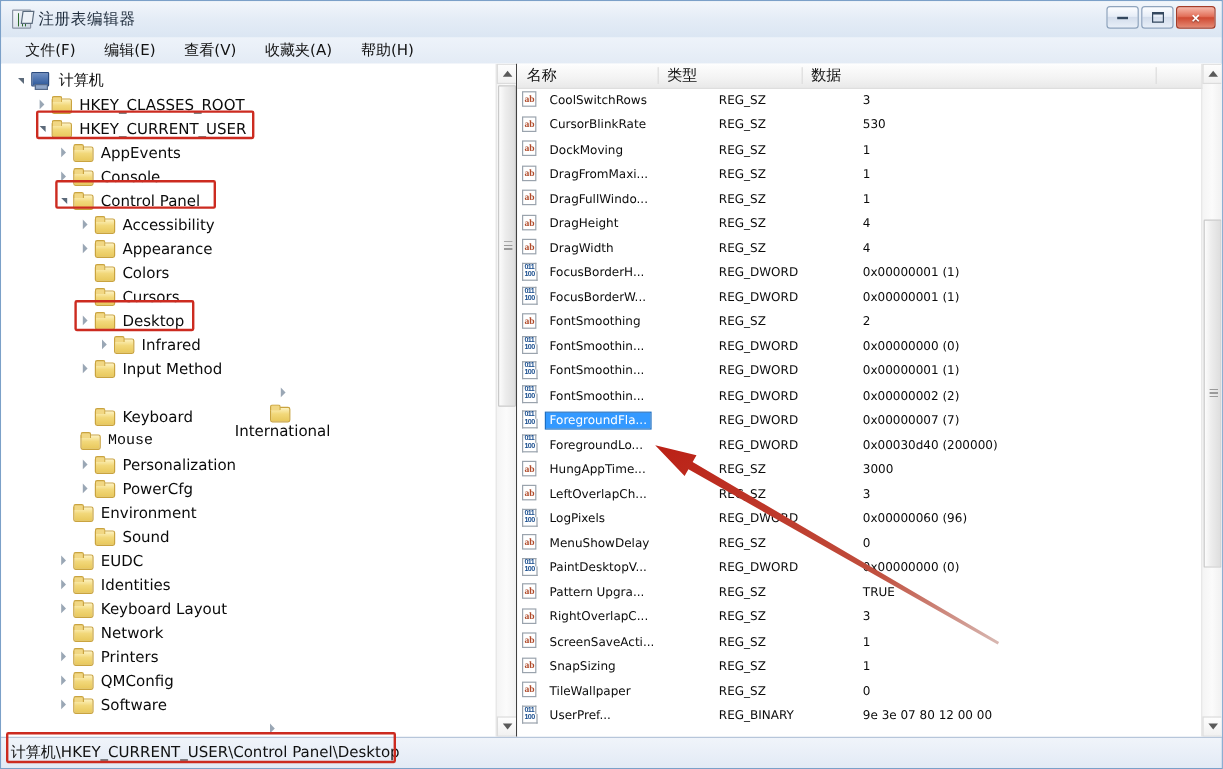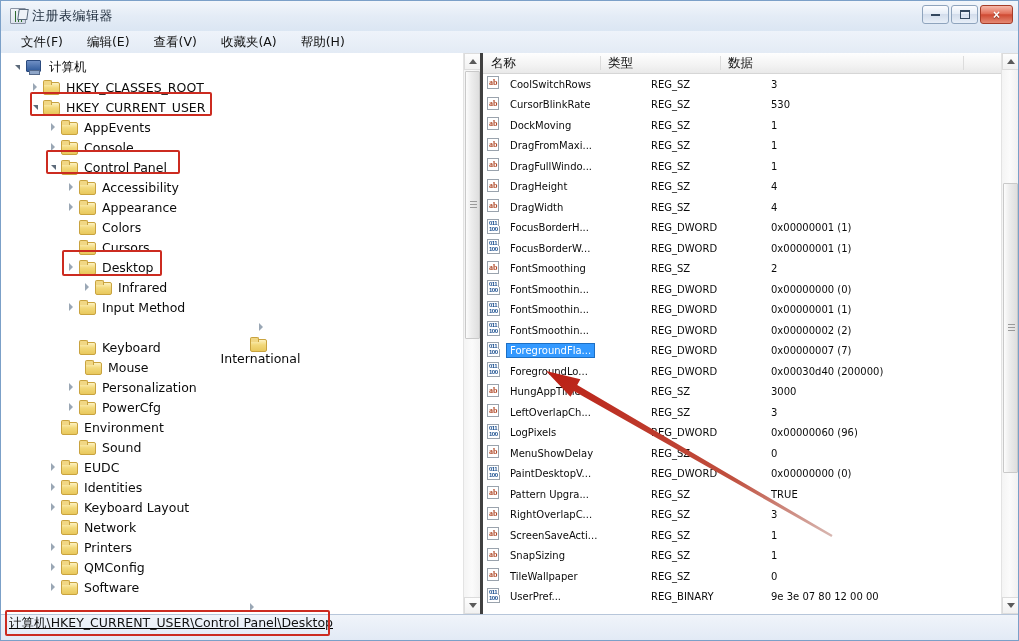"计算机" .pane-left { border-right: 3px solid #404040 -> 1px solid #404040; width: 482px -> 430px }
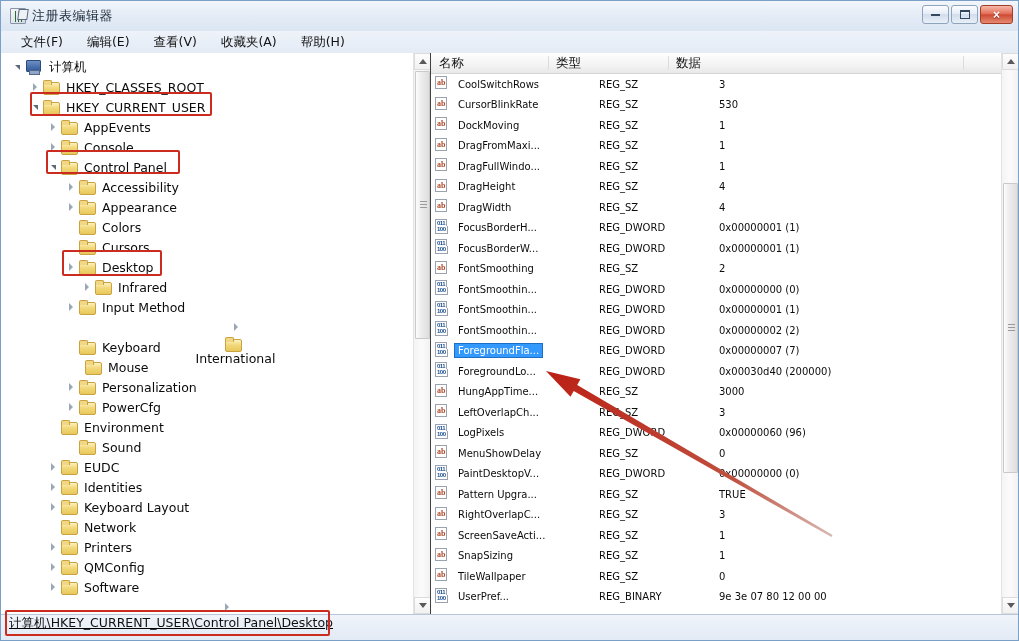"Mouse" div.tnode { font-family: none -> Liberation Mono, monospace; padding-left: 68px -> 50px }
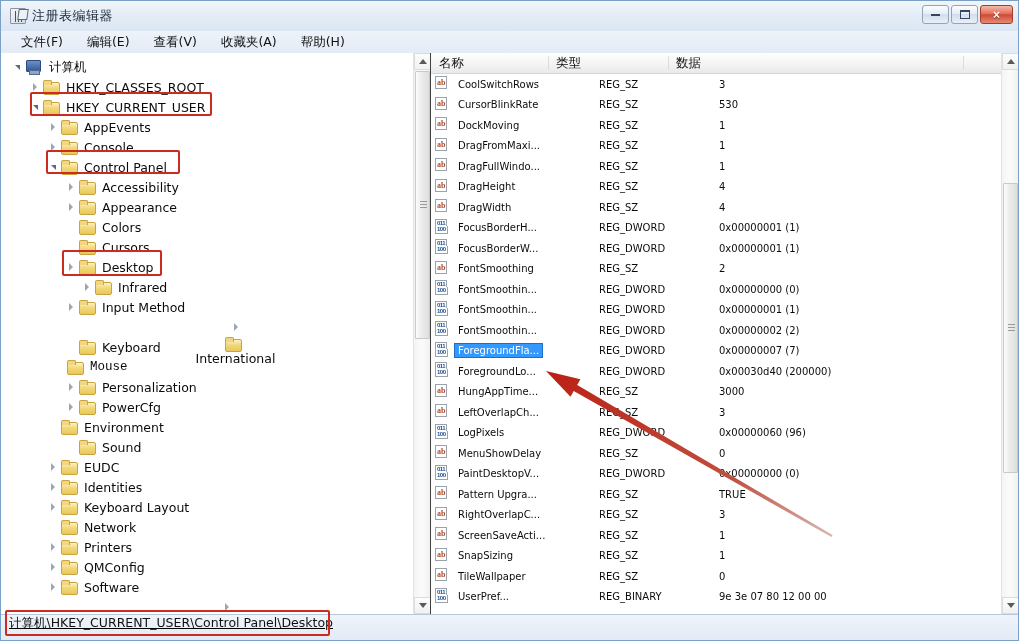"计算机\HKEY_CURRENT_USER\Control" .statusbar { align-items: flex-start -> center; text-decoration: underline -> none }
